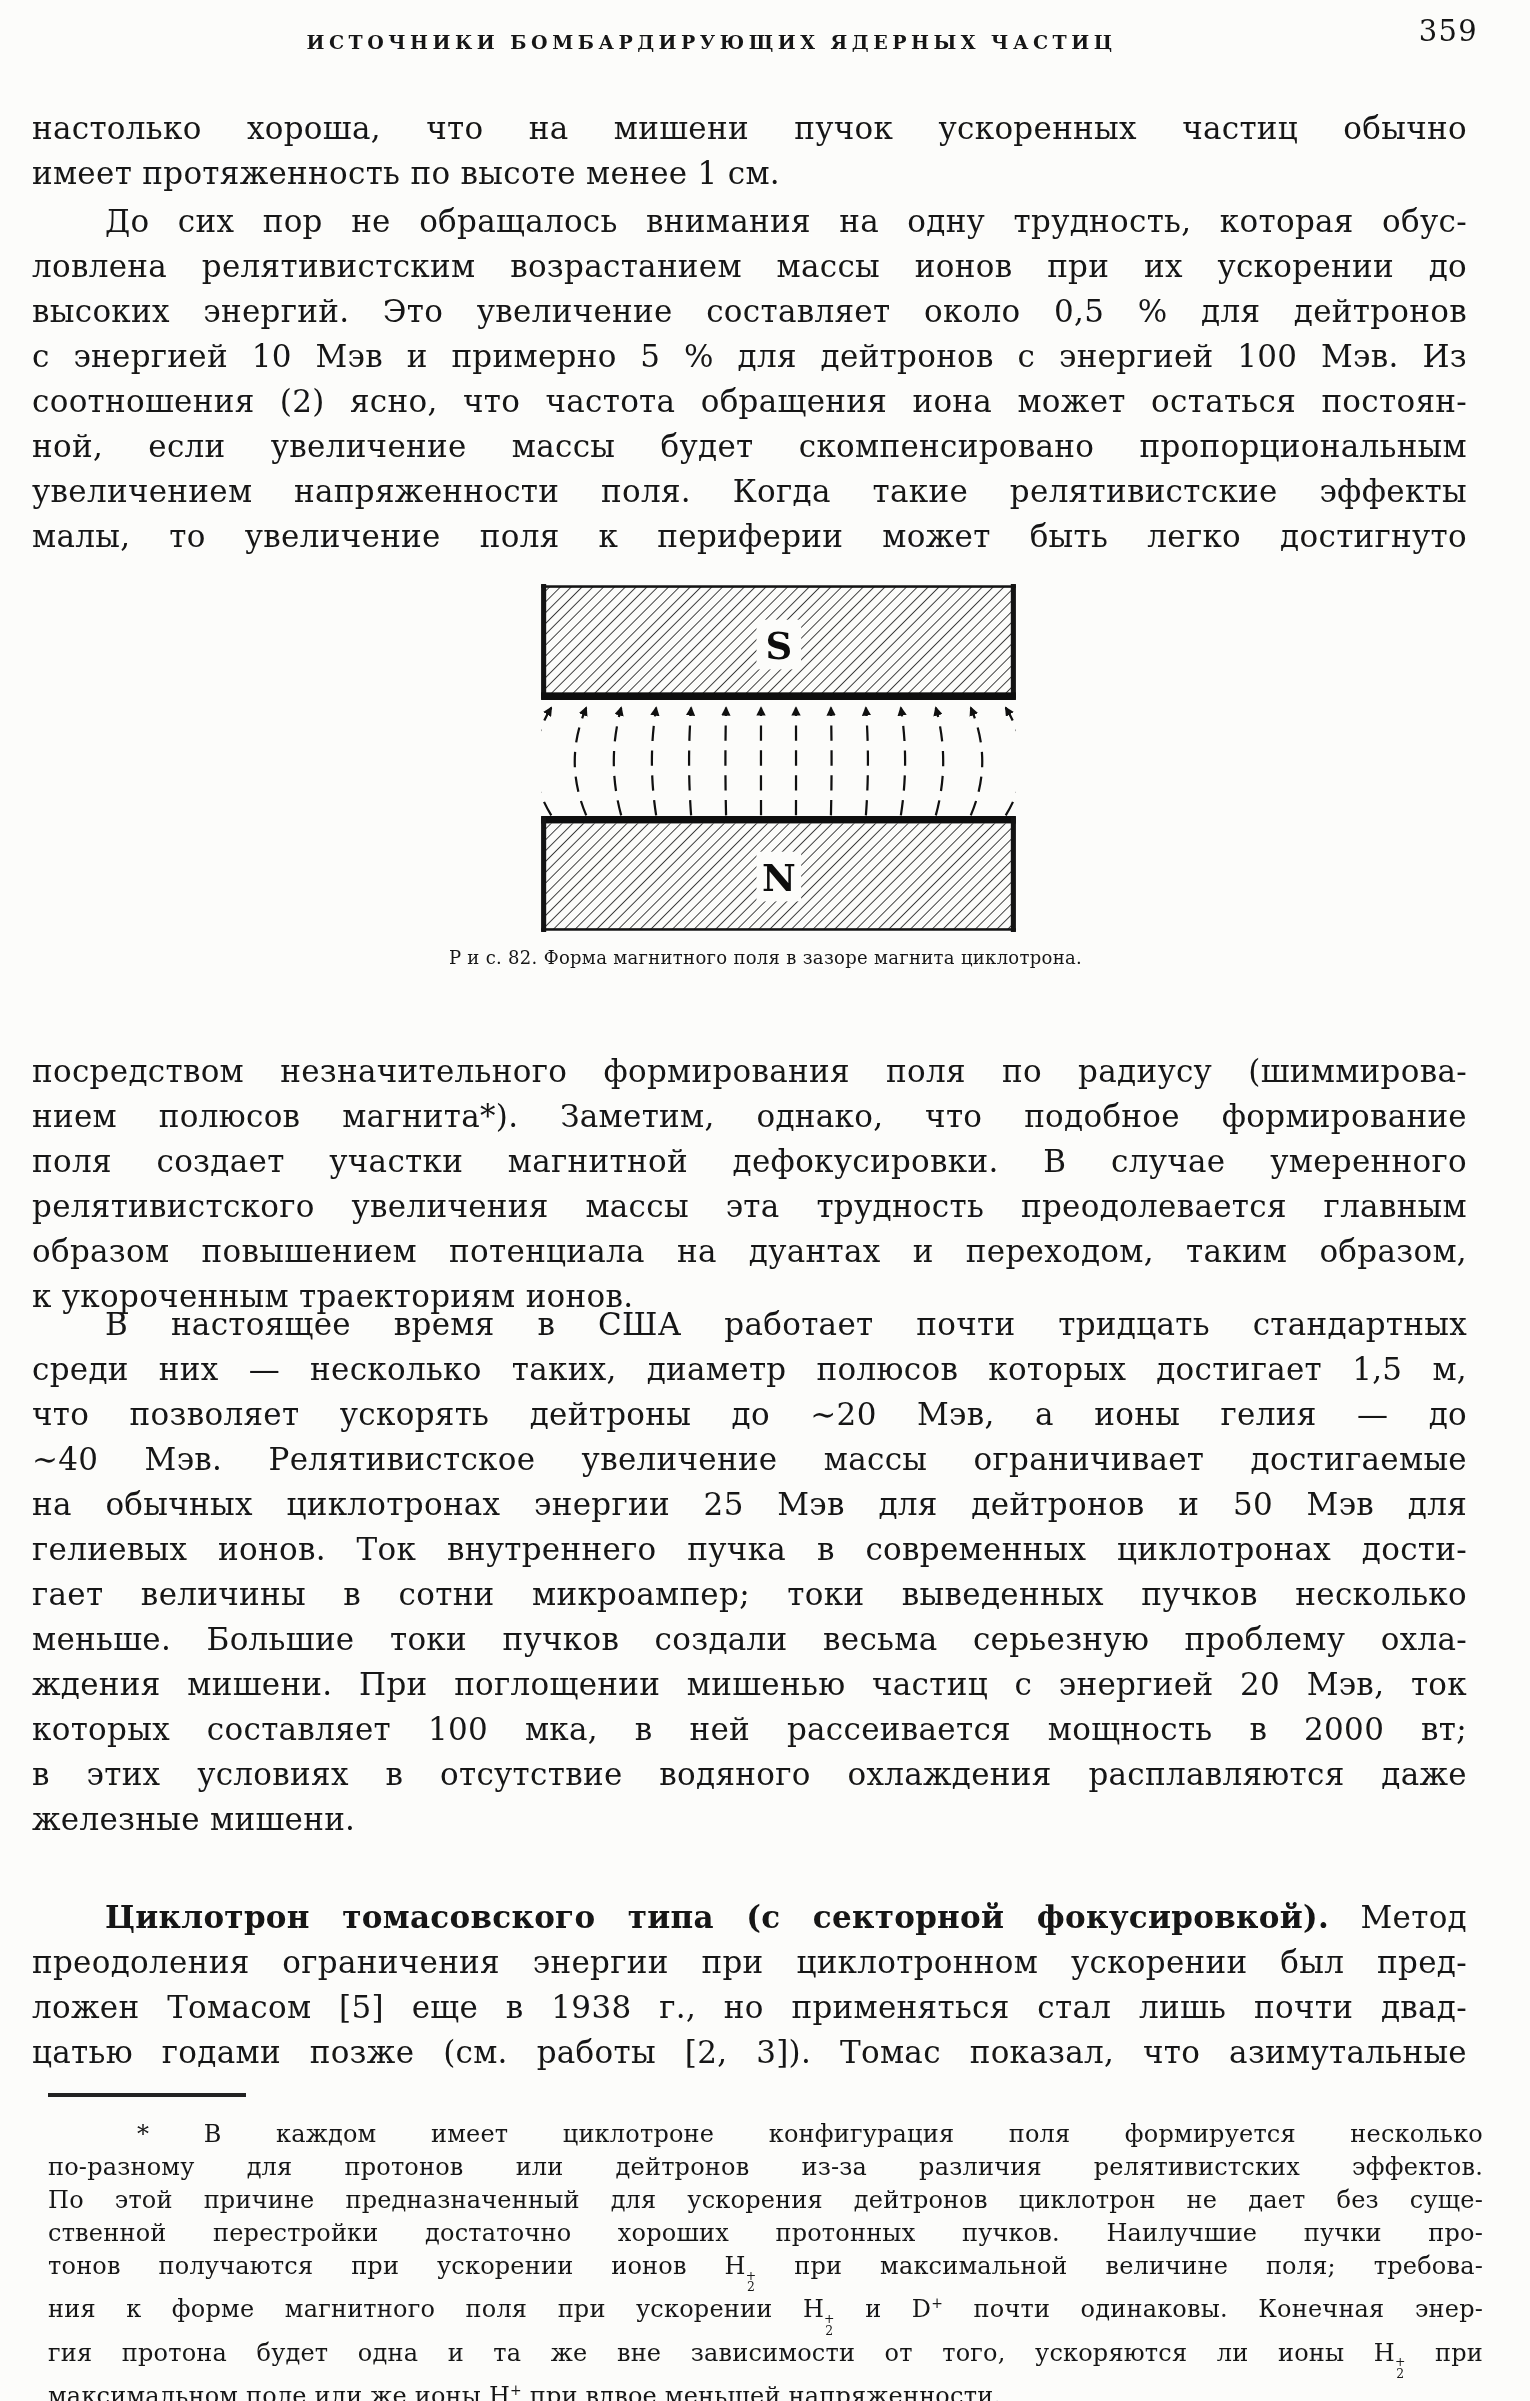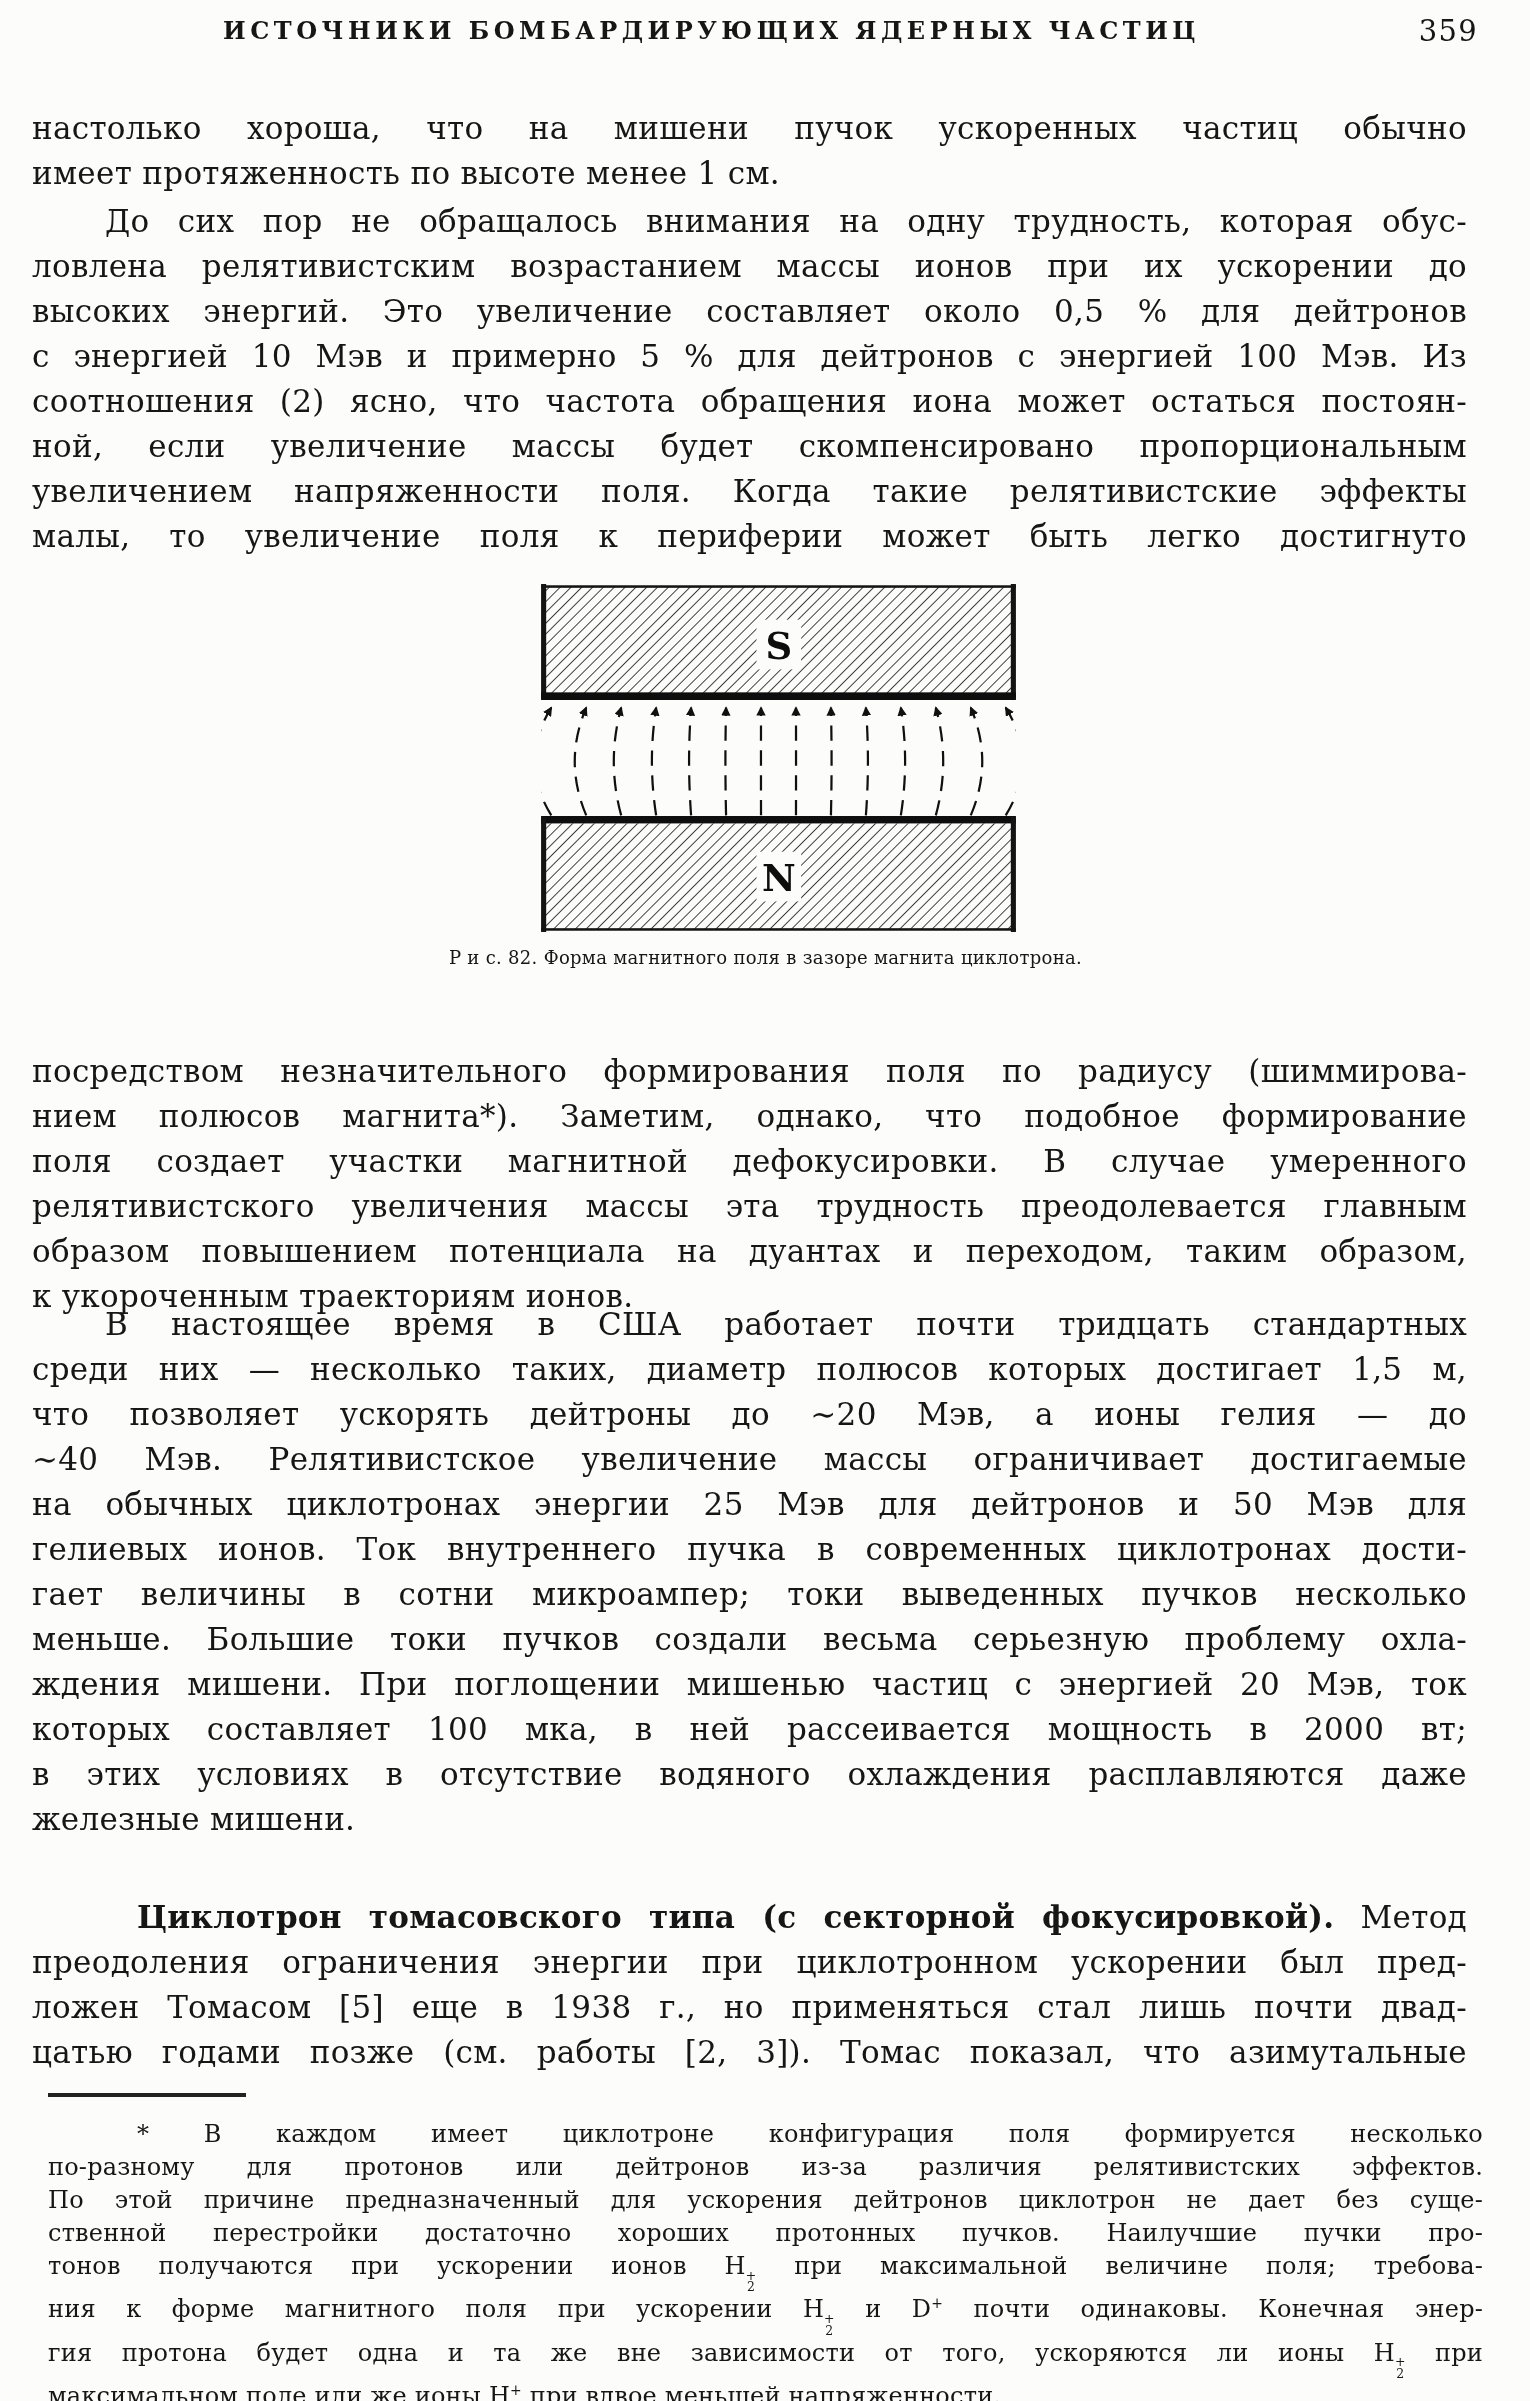"ИСТОЧНИКИ БОМБАРДИРУЮЩИХ ЯДЕРНЫХ ЧАСТИЦ" .header-title { font-size: 24px -> 19px; top: 1px -> 16px }
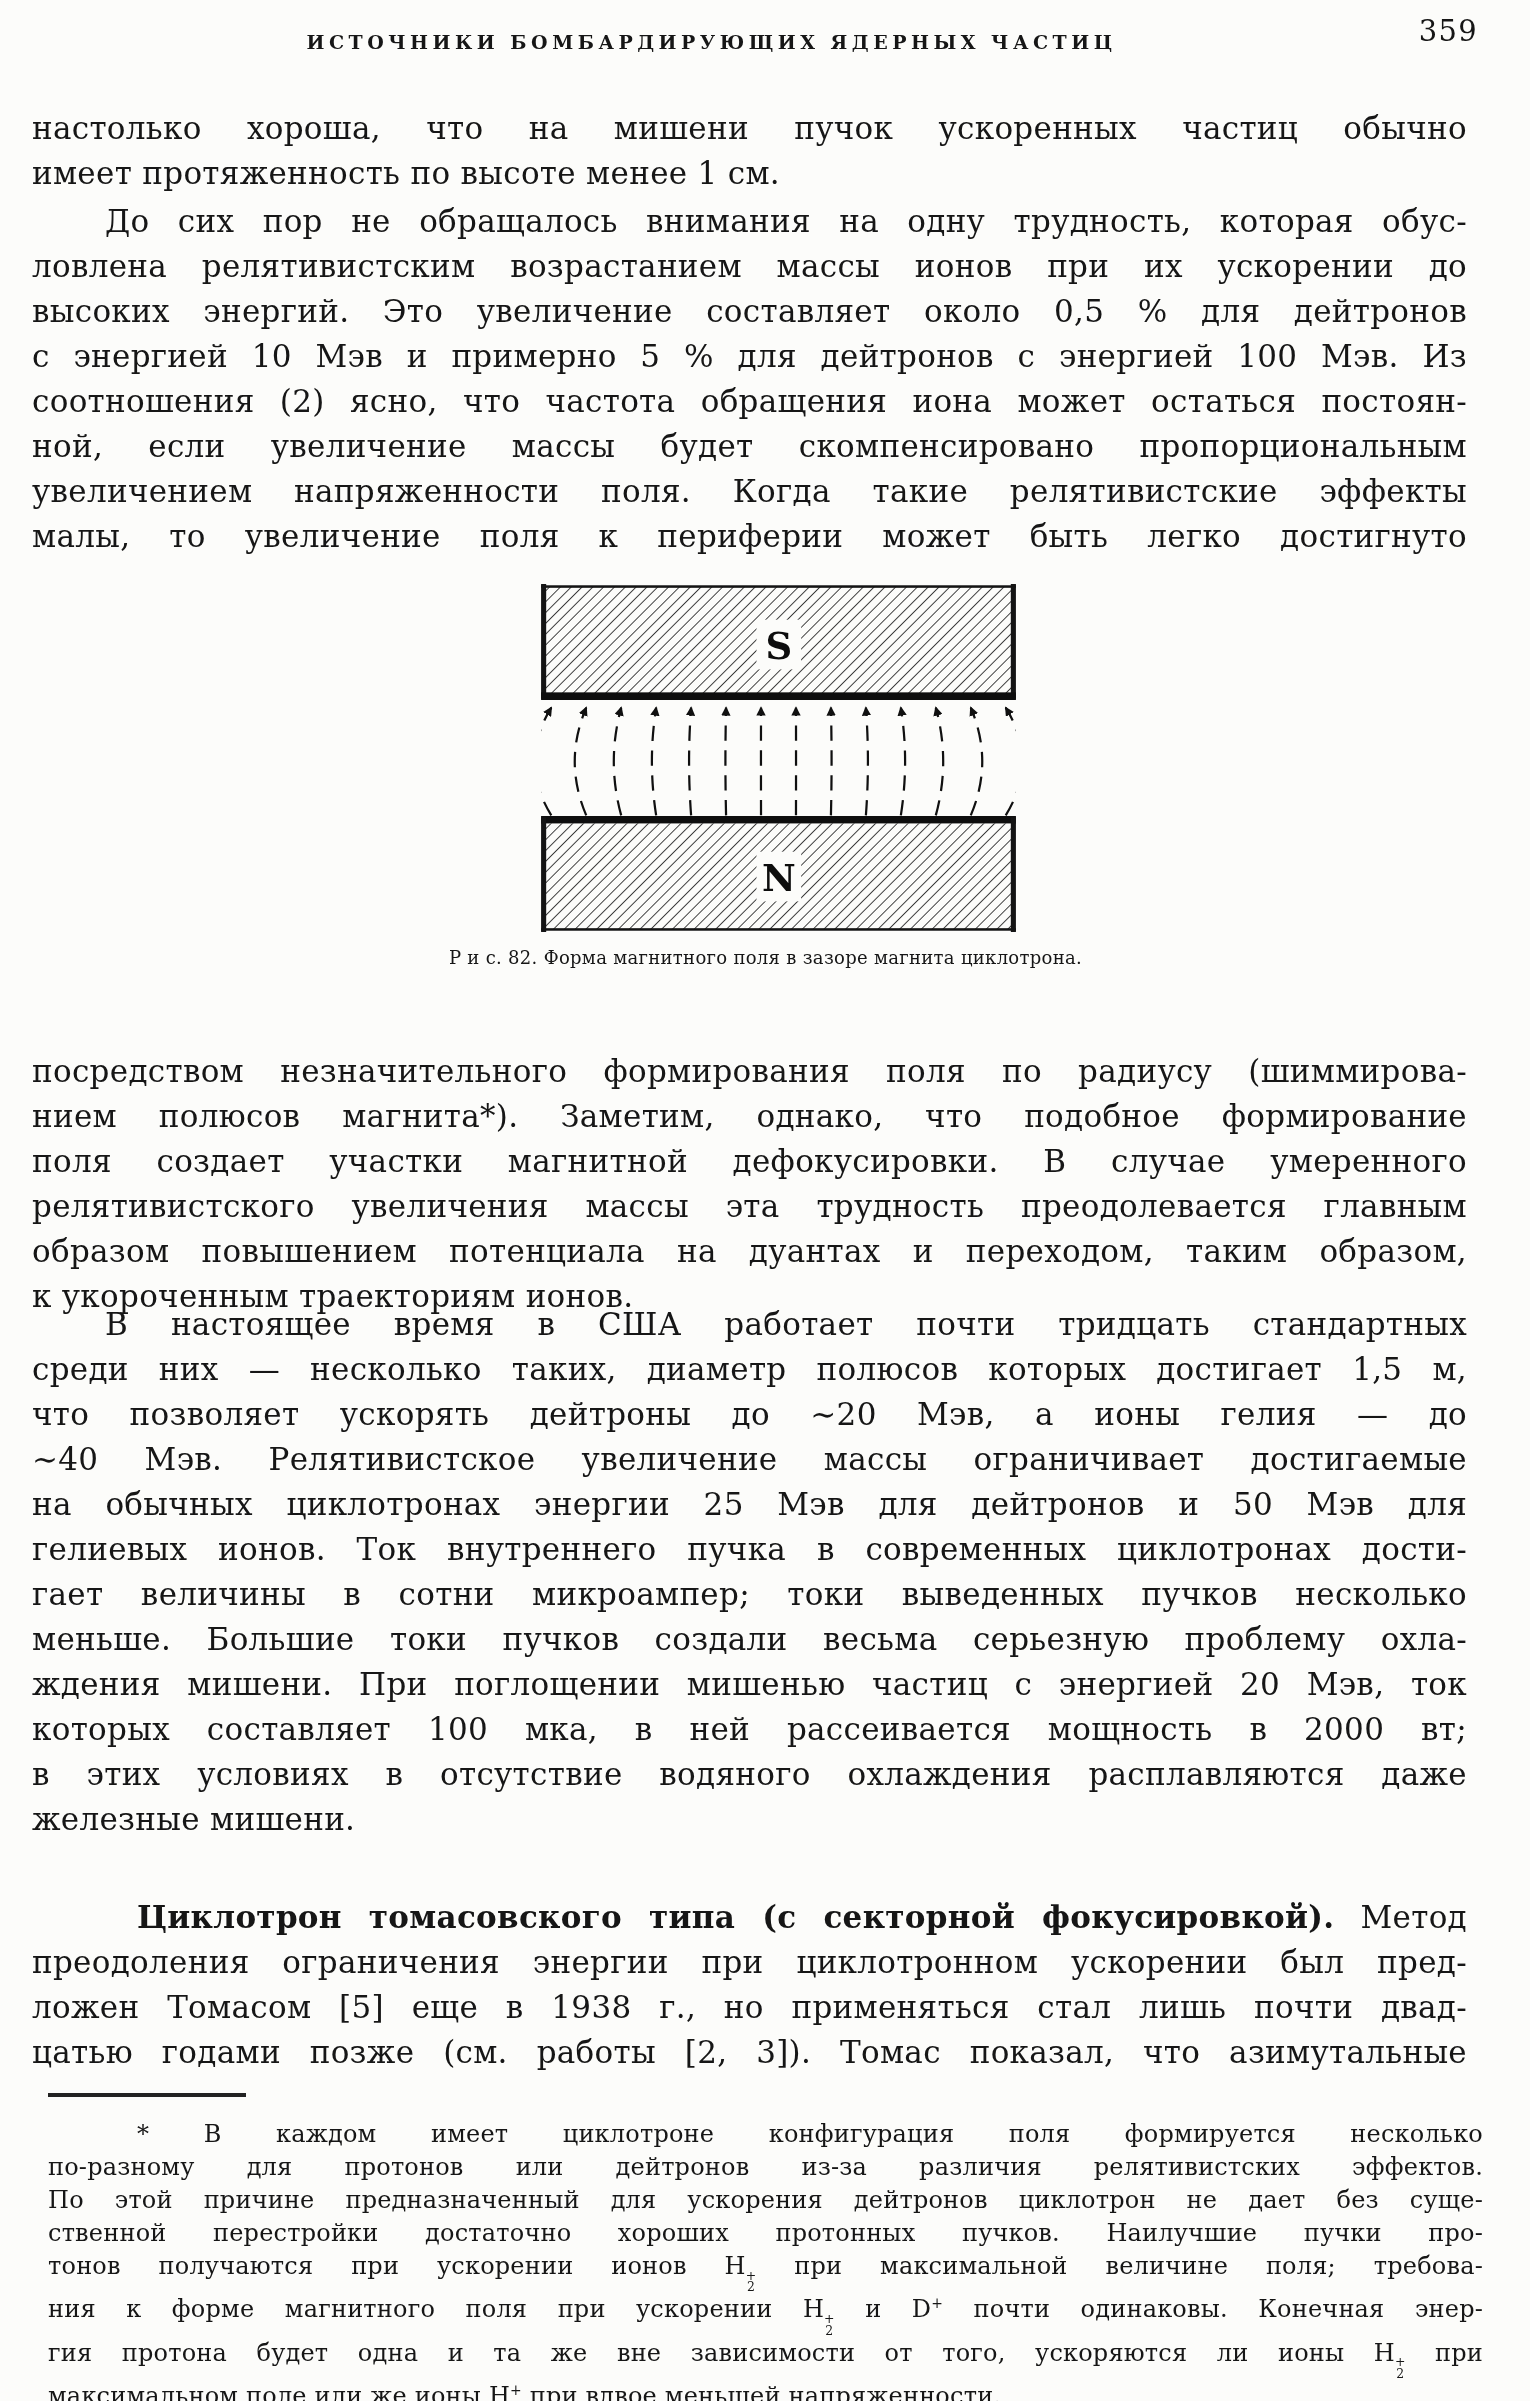"Циклотрон томасовского типа (с секторной" .b { margin-left: 32px -> none }
